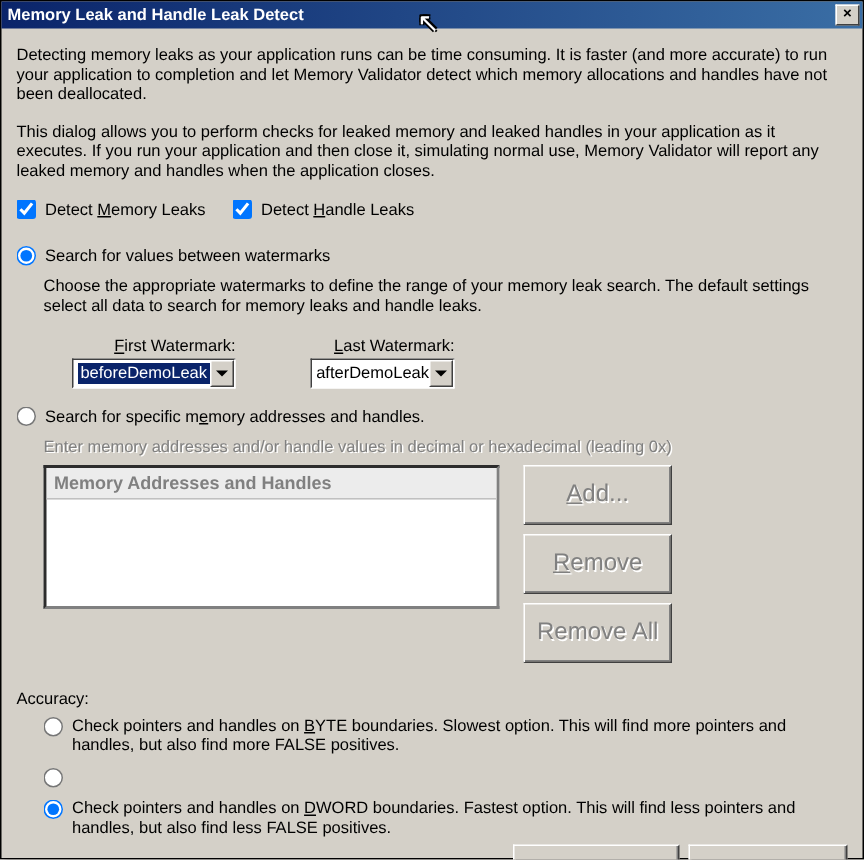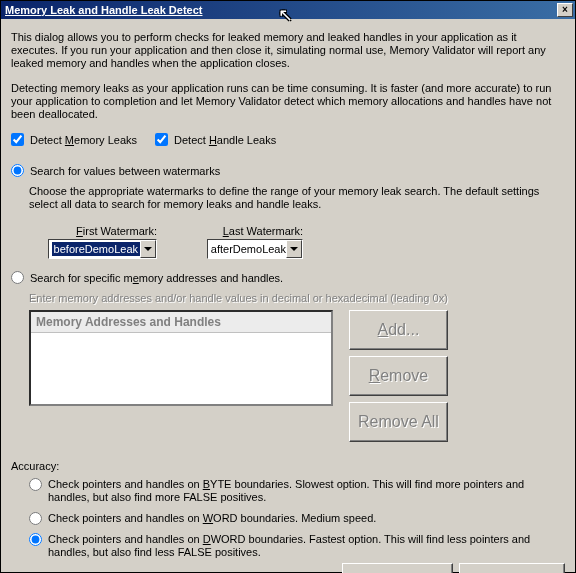"Memory Leak and Handle Leak" .titlebar .title { text-decoration: underline -> none }
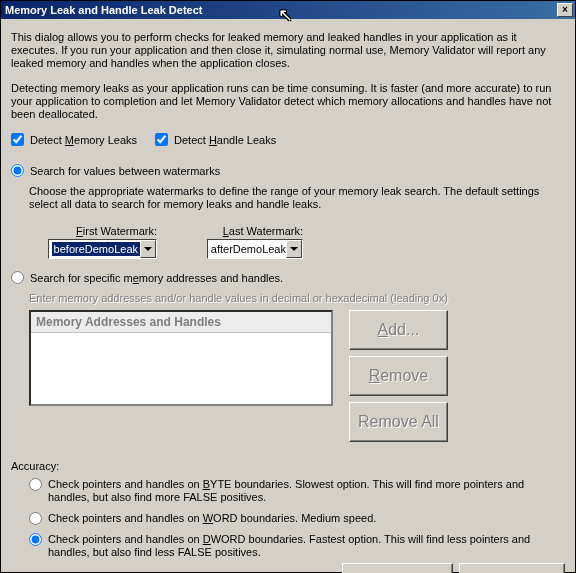"This dialog allows you to" div.para { order: before "Detecting memory leaks as your" -> after "Detecting memory leaks as your" }
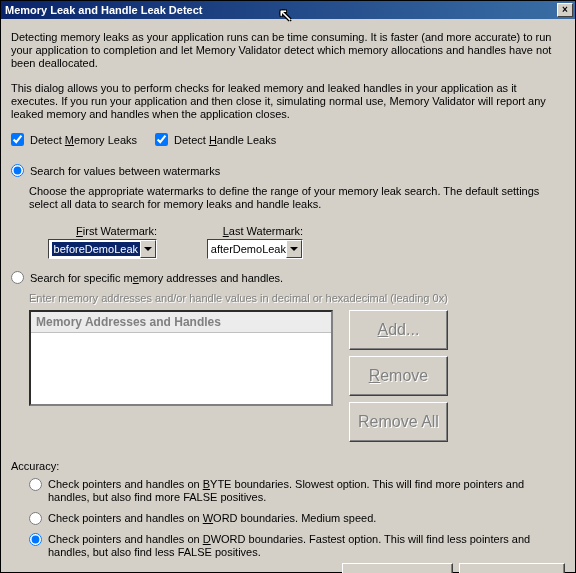"Check pointers and handles on WORD" span { html: <span><span>Check pointers and handles on </span><u>W</u><span>ORD boundaries. Medium speed.</span></span> -> none }
